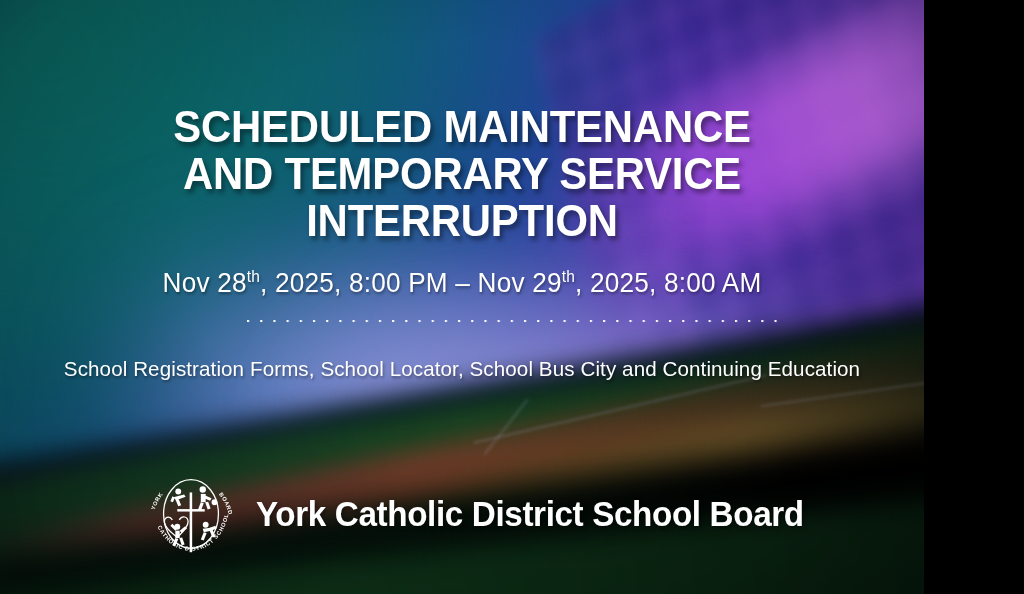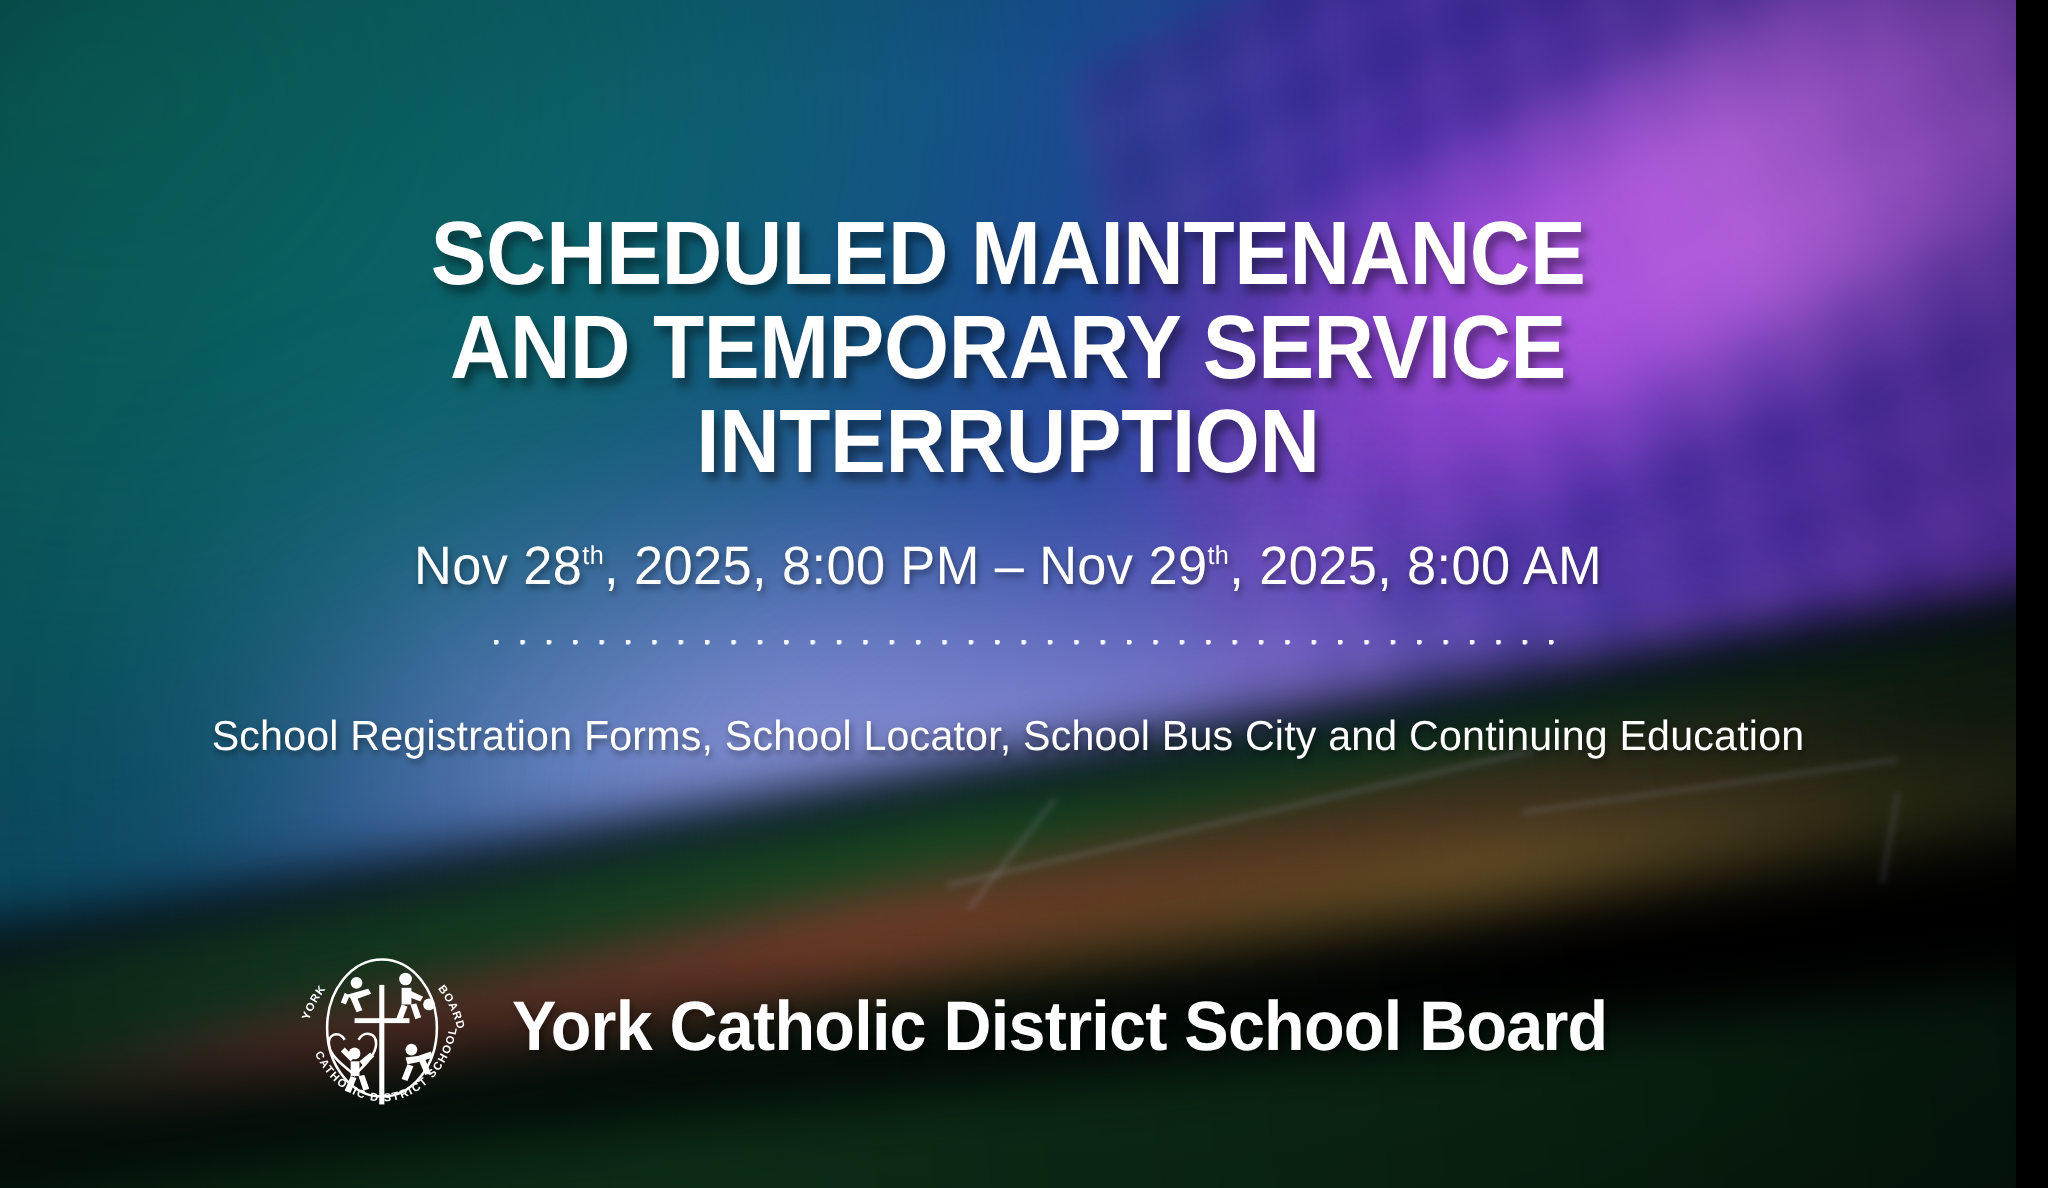"SCHEDULED MAINTENANCE" .banner { width: 1008px -> 924px }
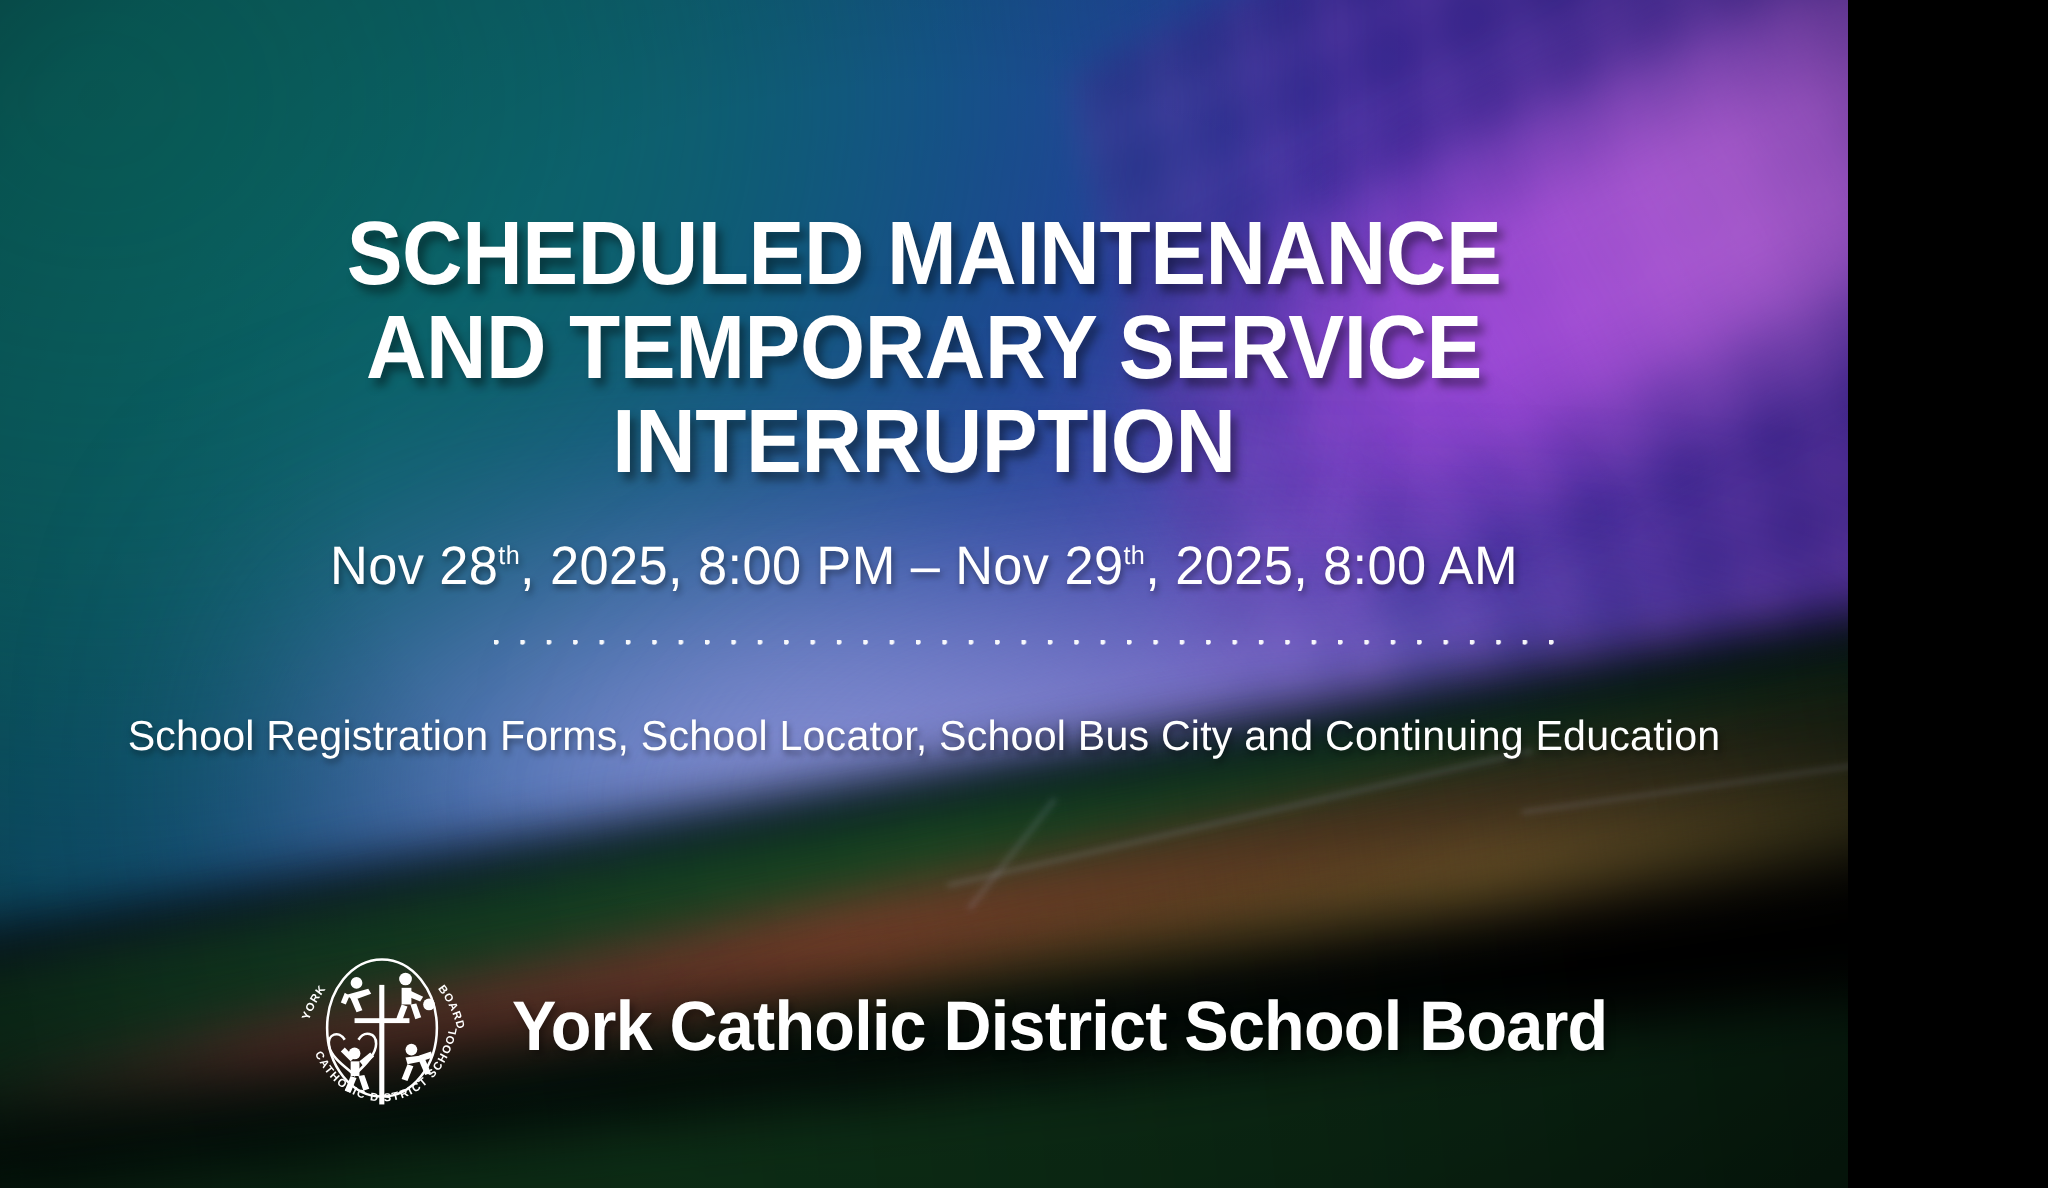"th" .dateline sup { font-size: 13px -> 16px }
